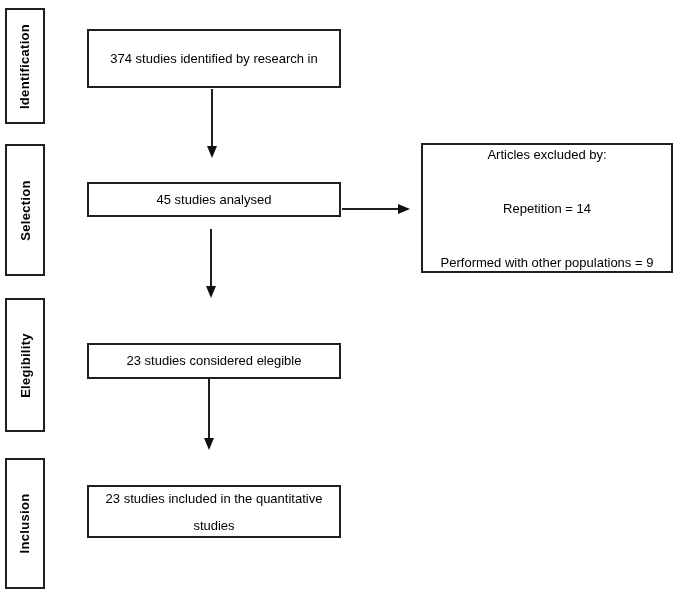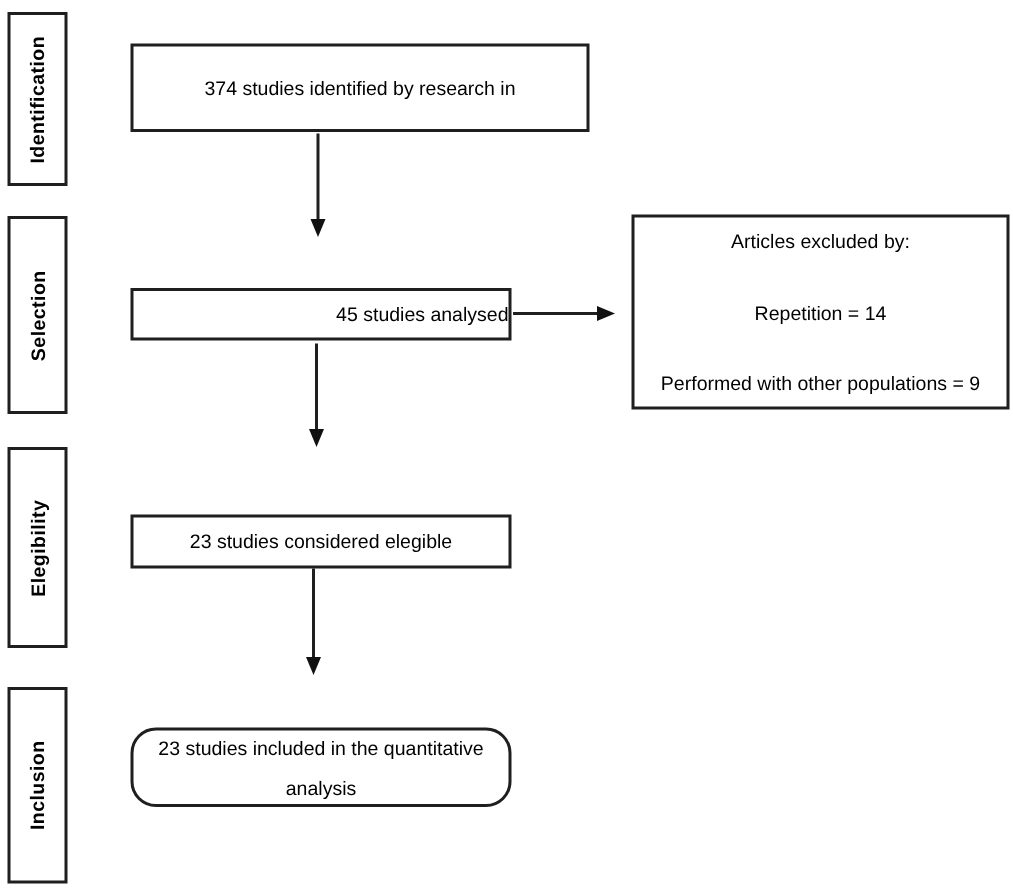"374 studies identified by research" div.fbox { width: 306px -> 254px }
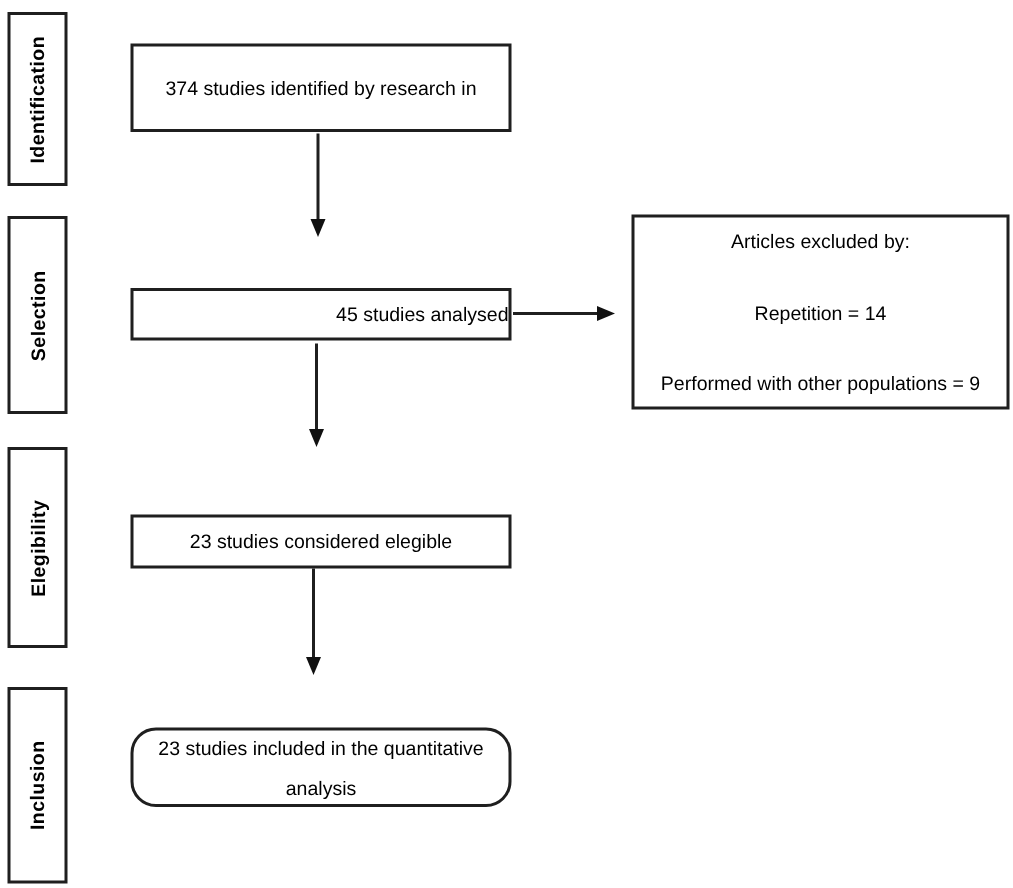"Articles excluded by:" .fbox.side { gap: none -> 24px; justify-content: space-between -> center }
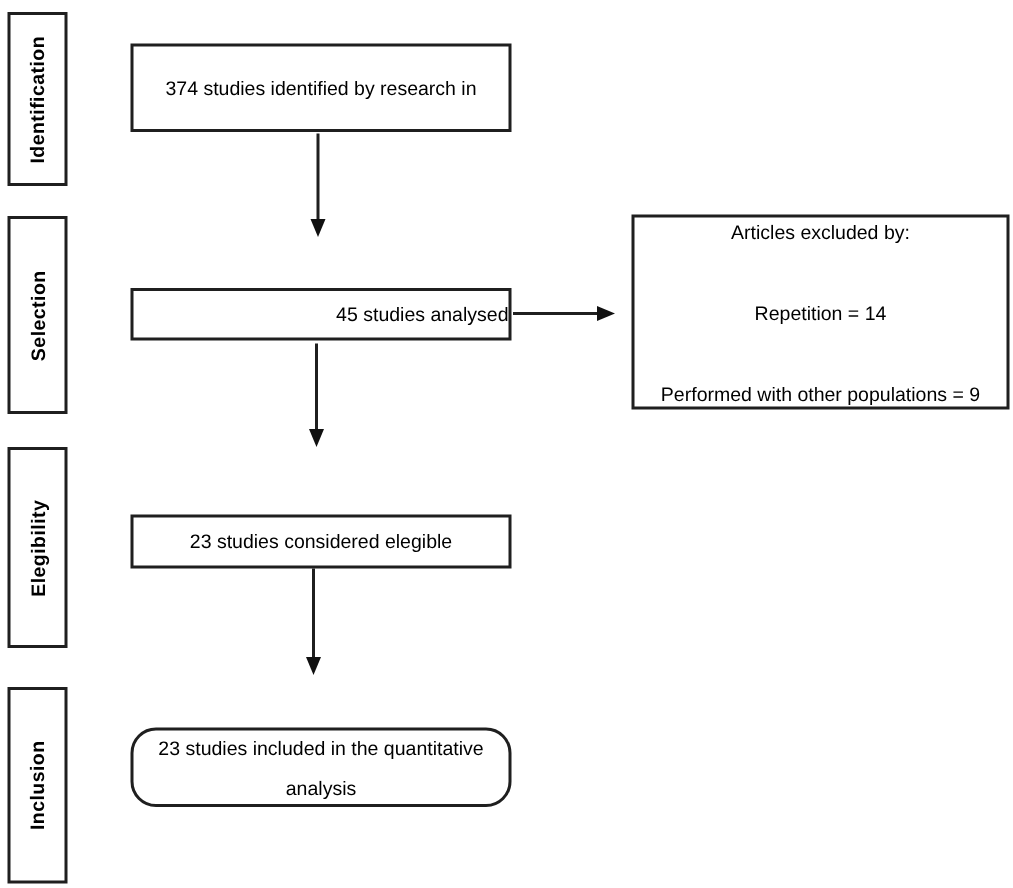"45 studies analysed" div.fbox { align-items: flex-end -> none; top: 192px -> 182px }
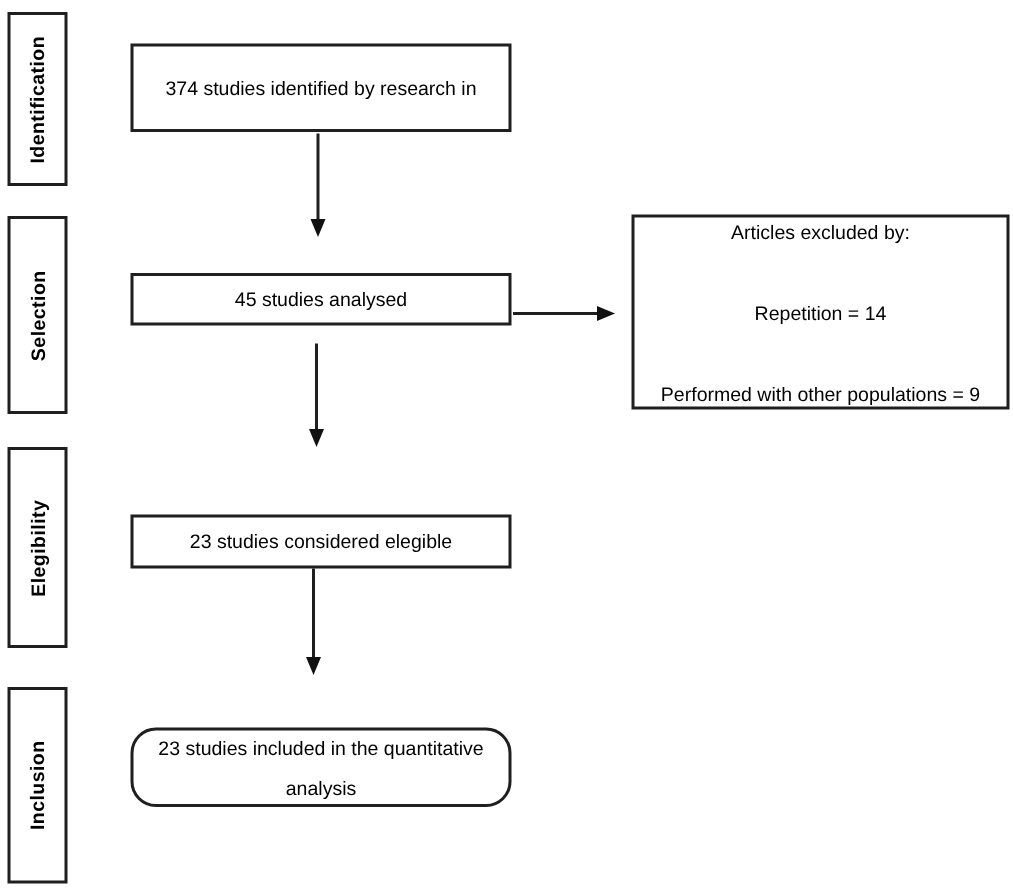"23 studies included in the" .fbox.two-line { border-radius: 17px -> none }
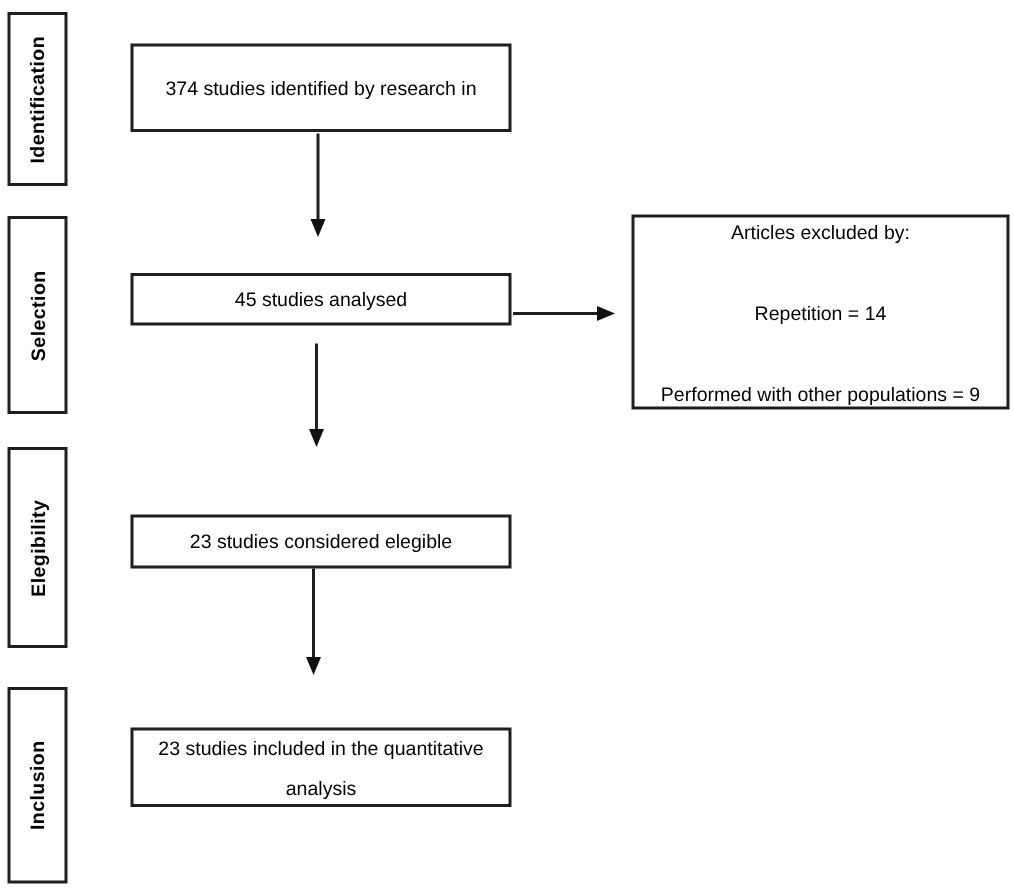"analysis" span.line { text: analysis -> studies }
